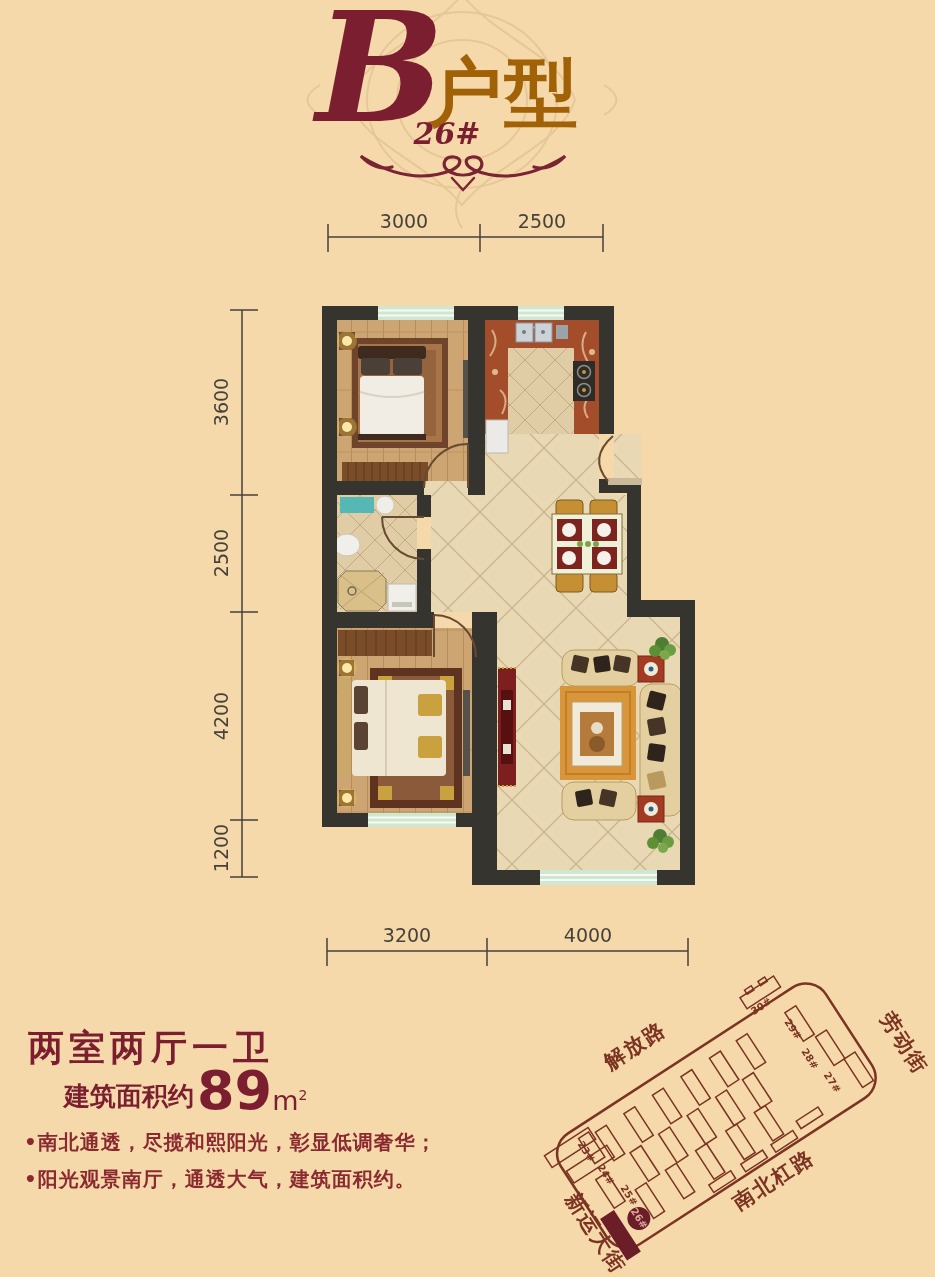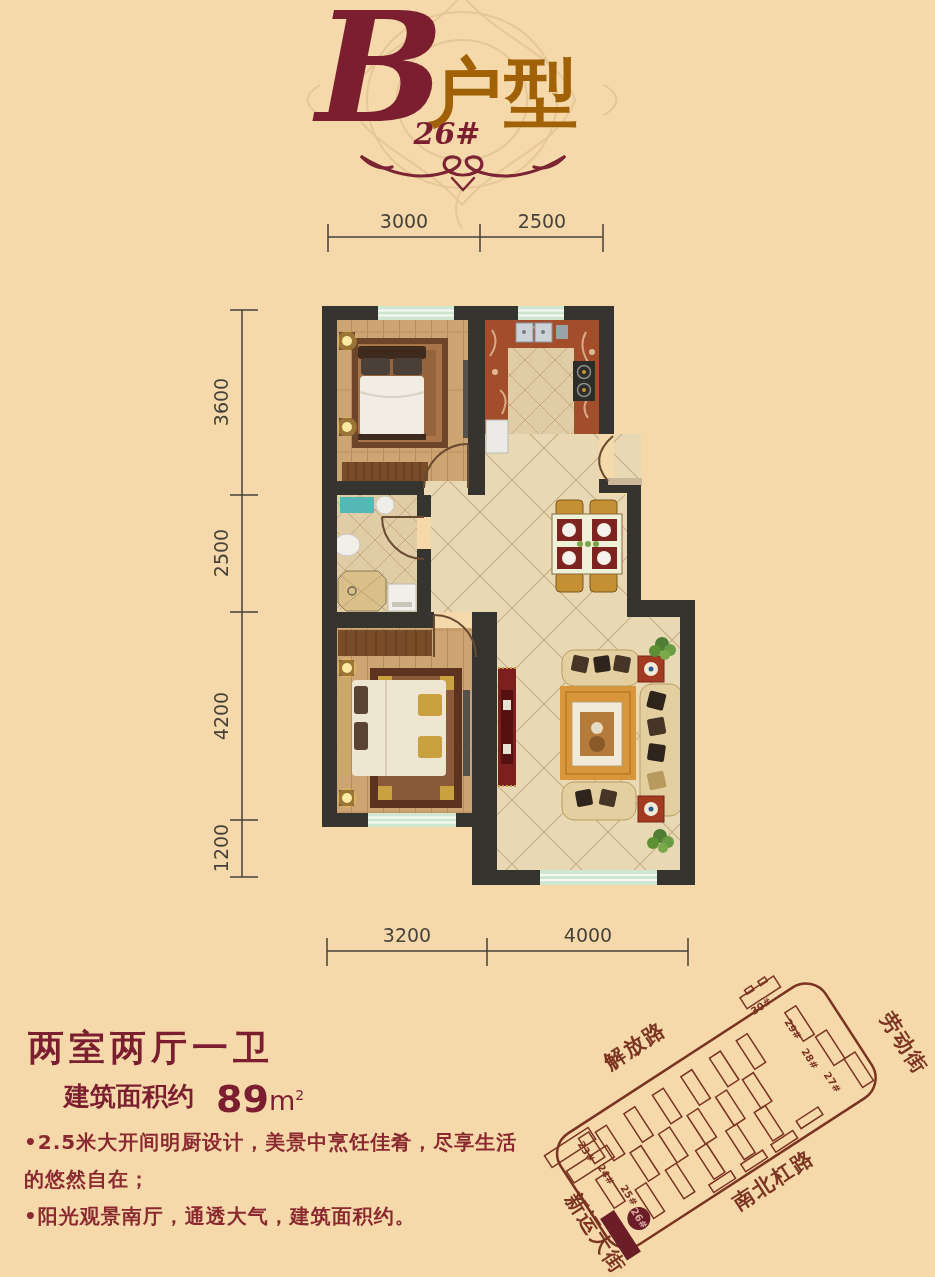"89" .area-value { font-size: 38px -> 54px; margin-left: 22px -> 3px }
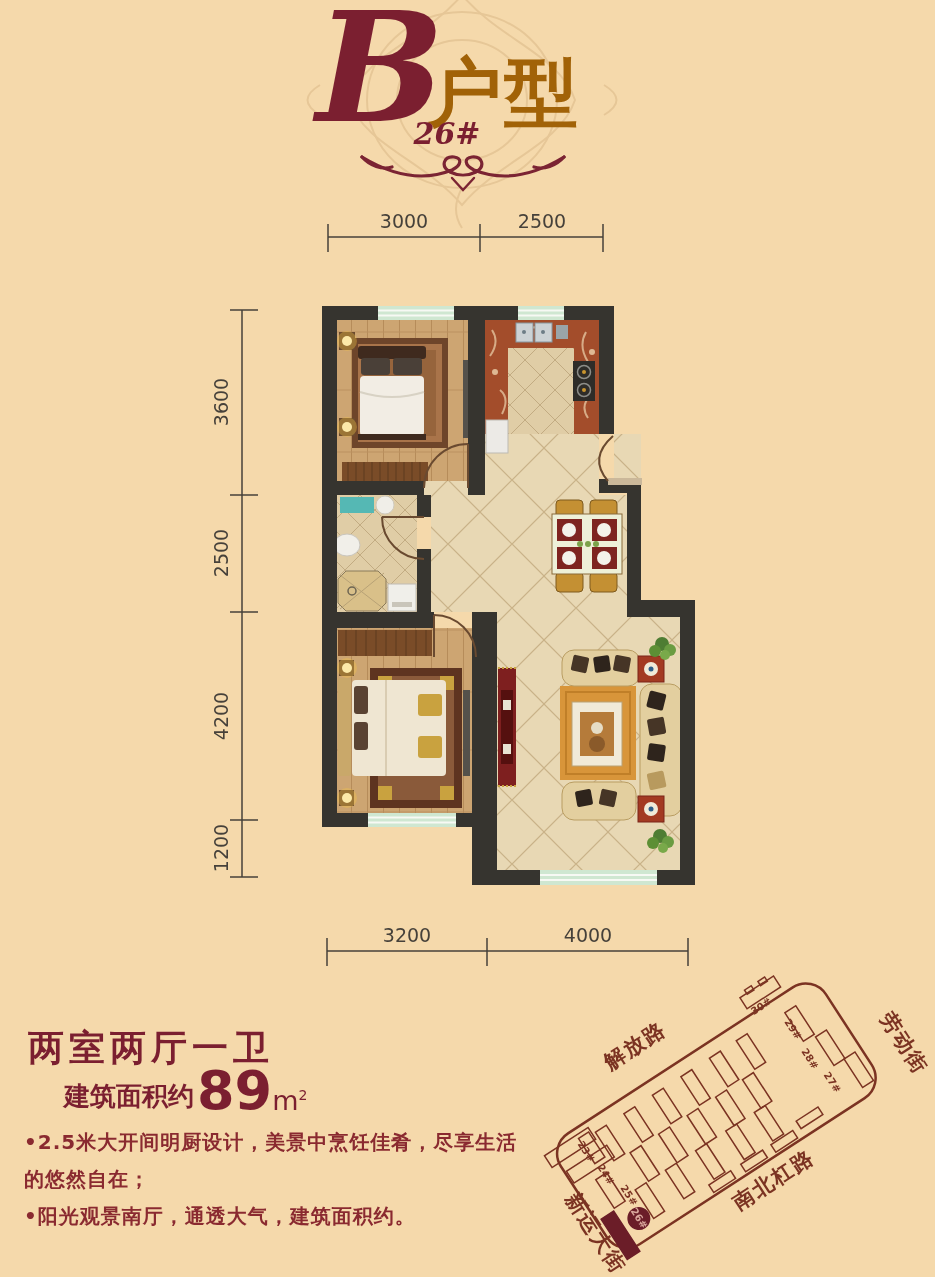"•南北通透，尽揽和熙阳光，彰显低调奢华；" div { html: none -> <div>•南北通透，尽揽和熙阳光，彰显低调奢华；</div> }
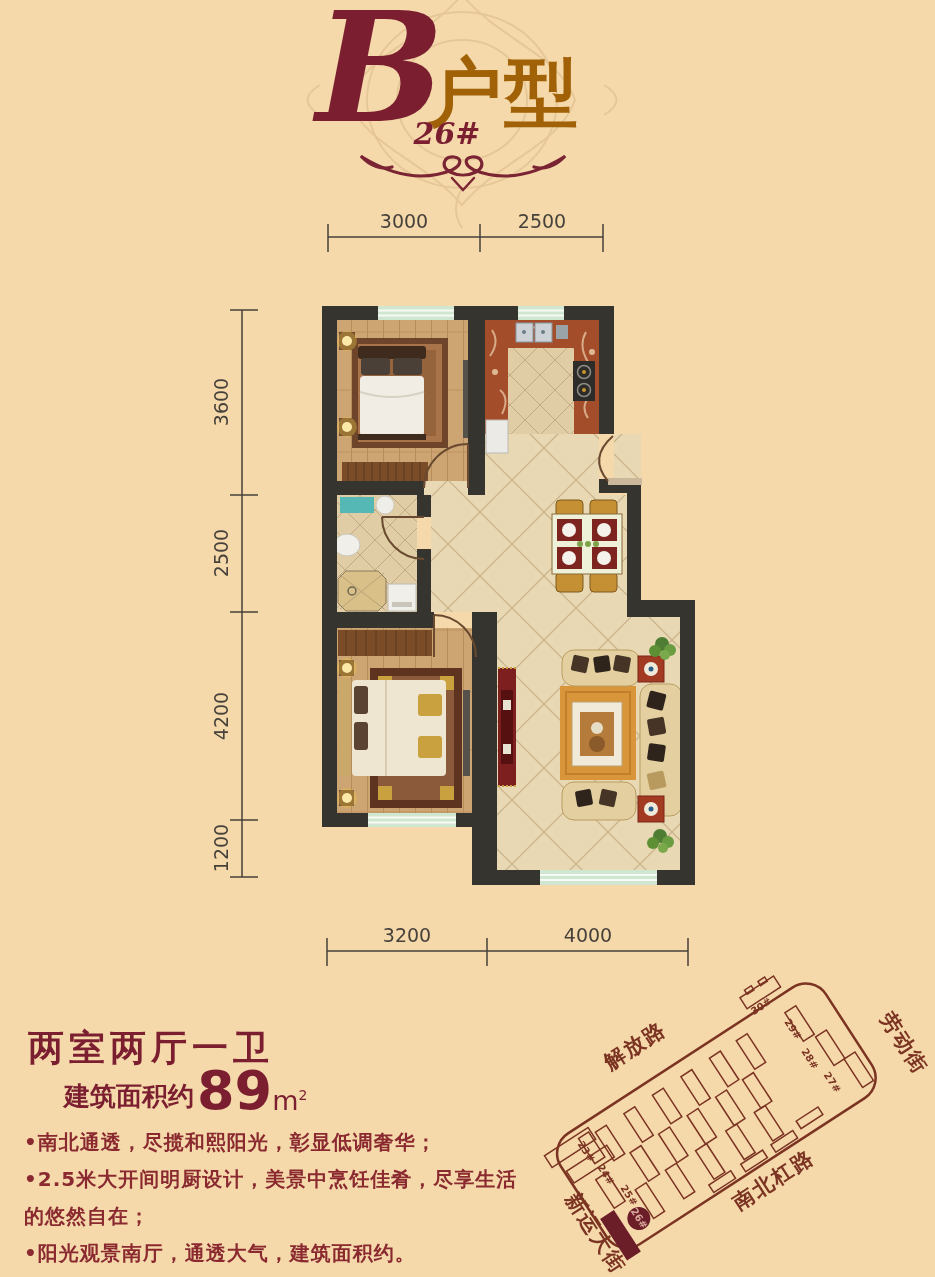"•2.5米大开间明厨设计，美景中烹饪佳肴，尽享生活的悠然自在；" div { html: <div>•2.5米大开间明厨设计，美景中烹饪佳肴，尽享生活的悠然自在；</div> -> none }
